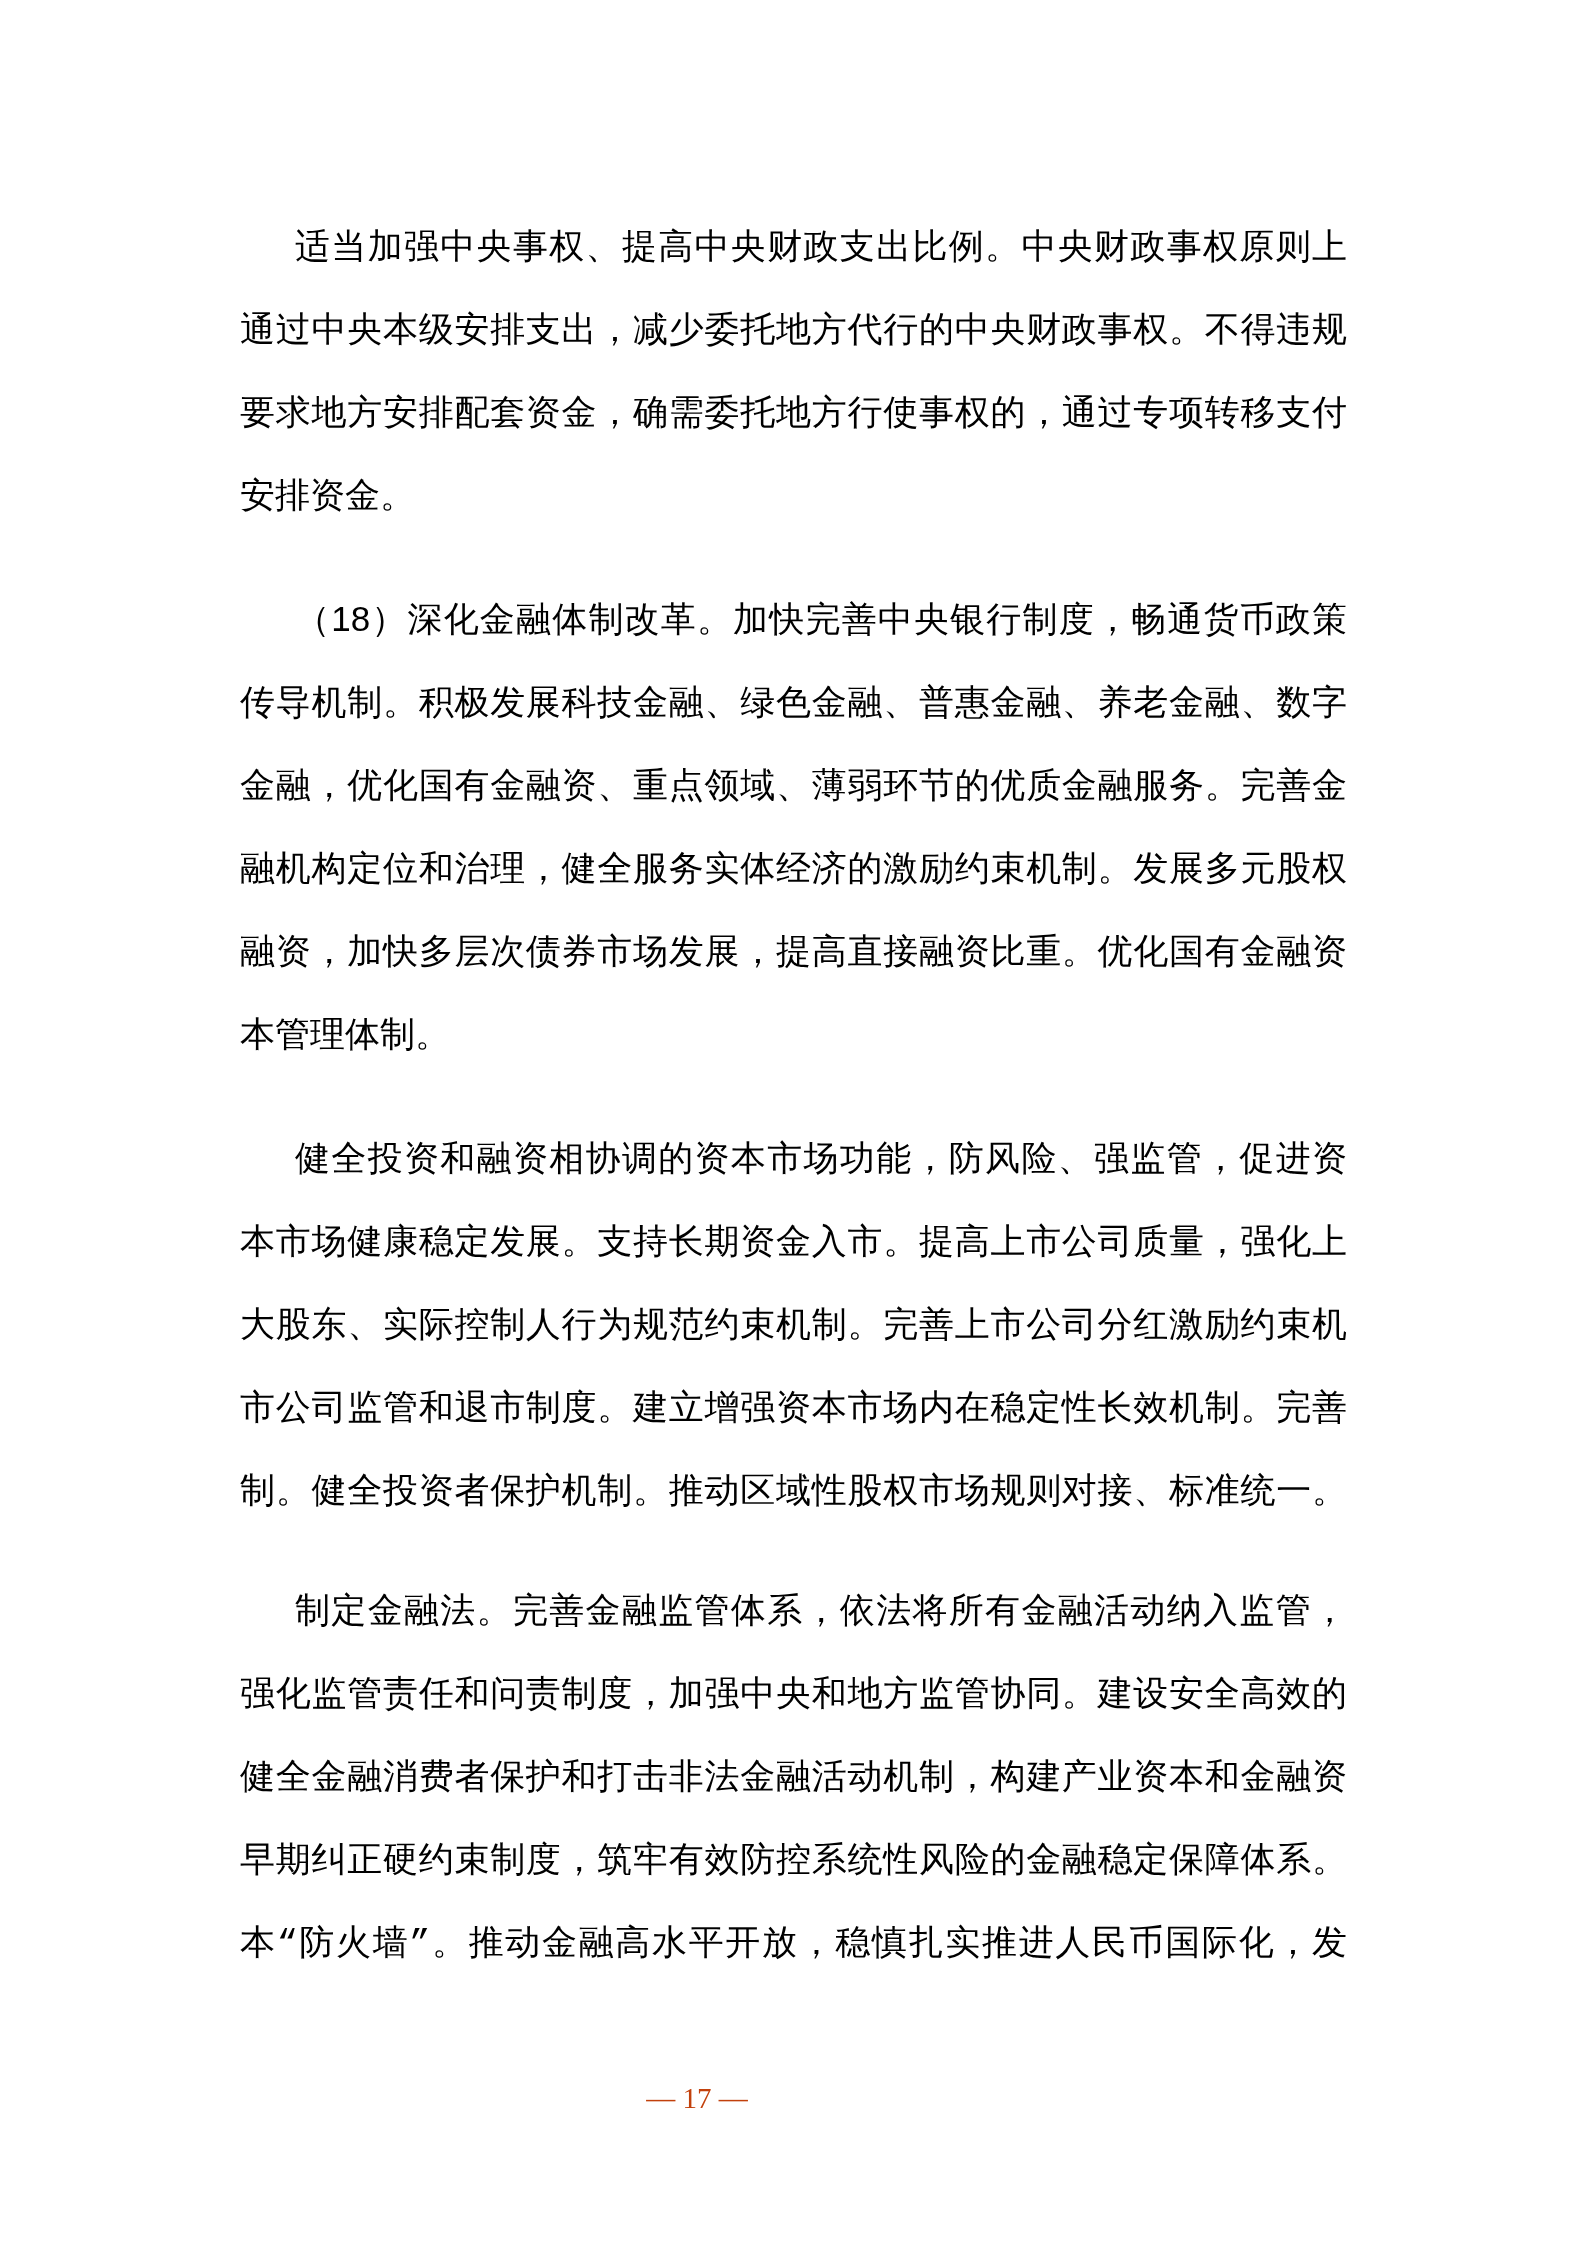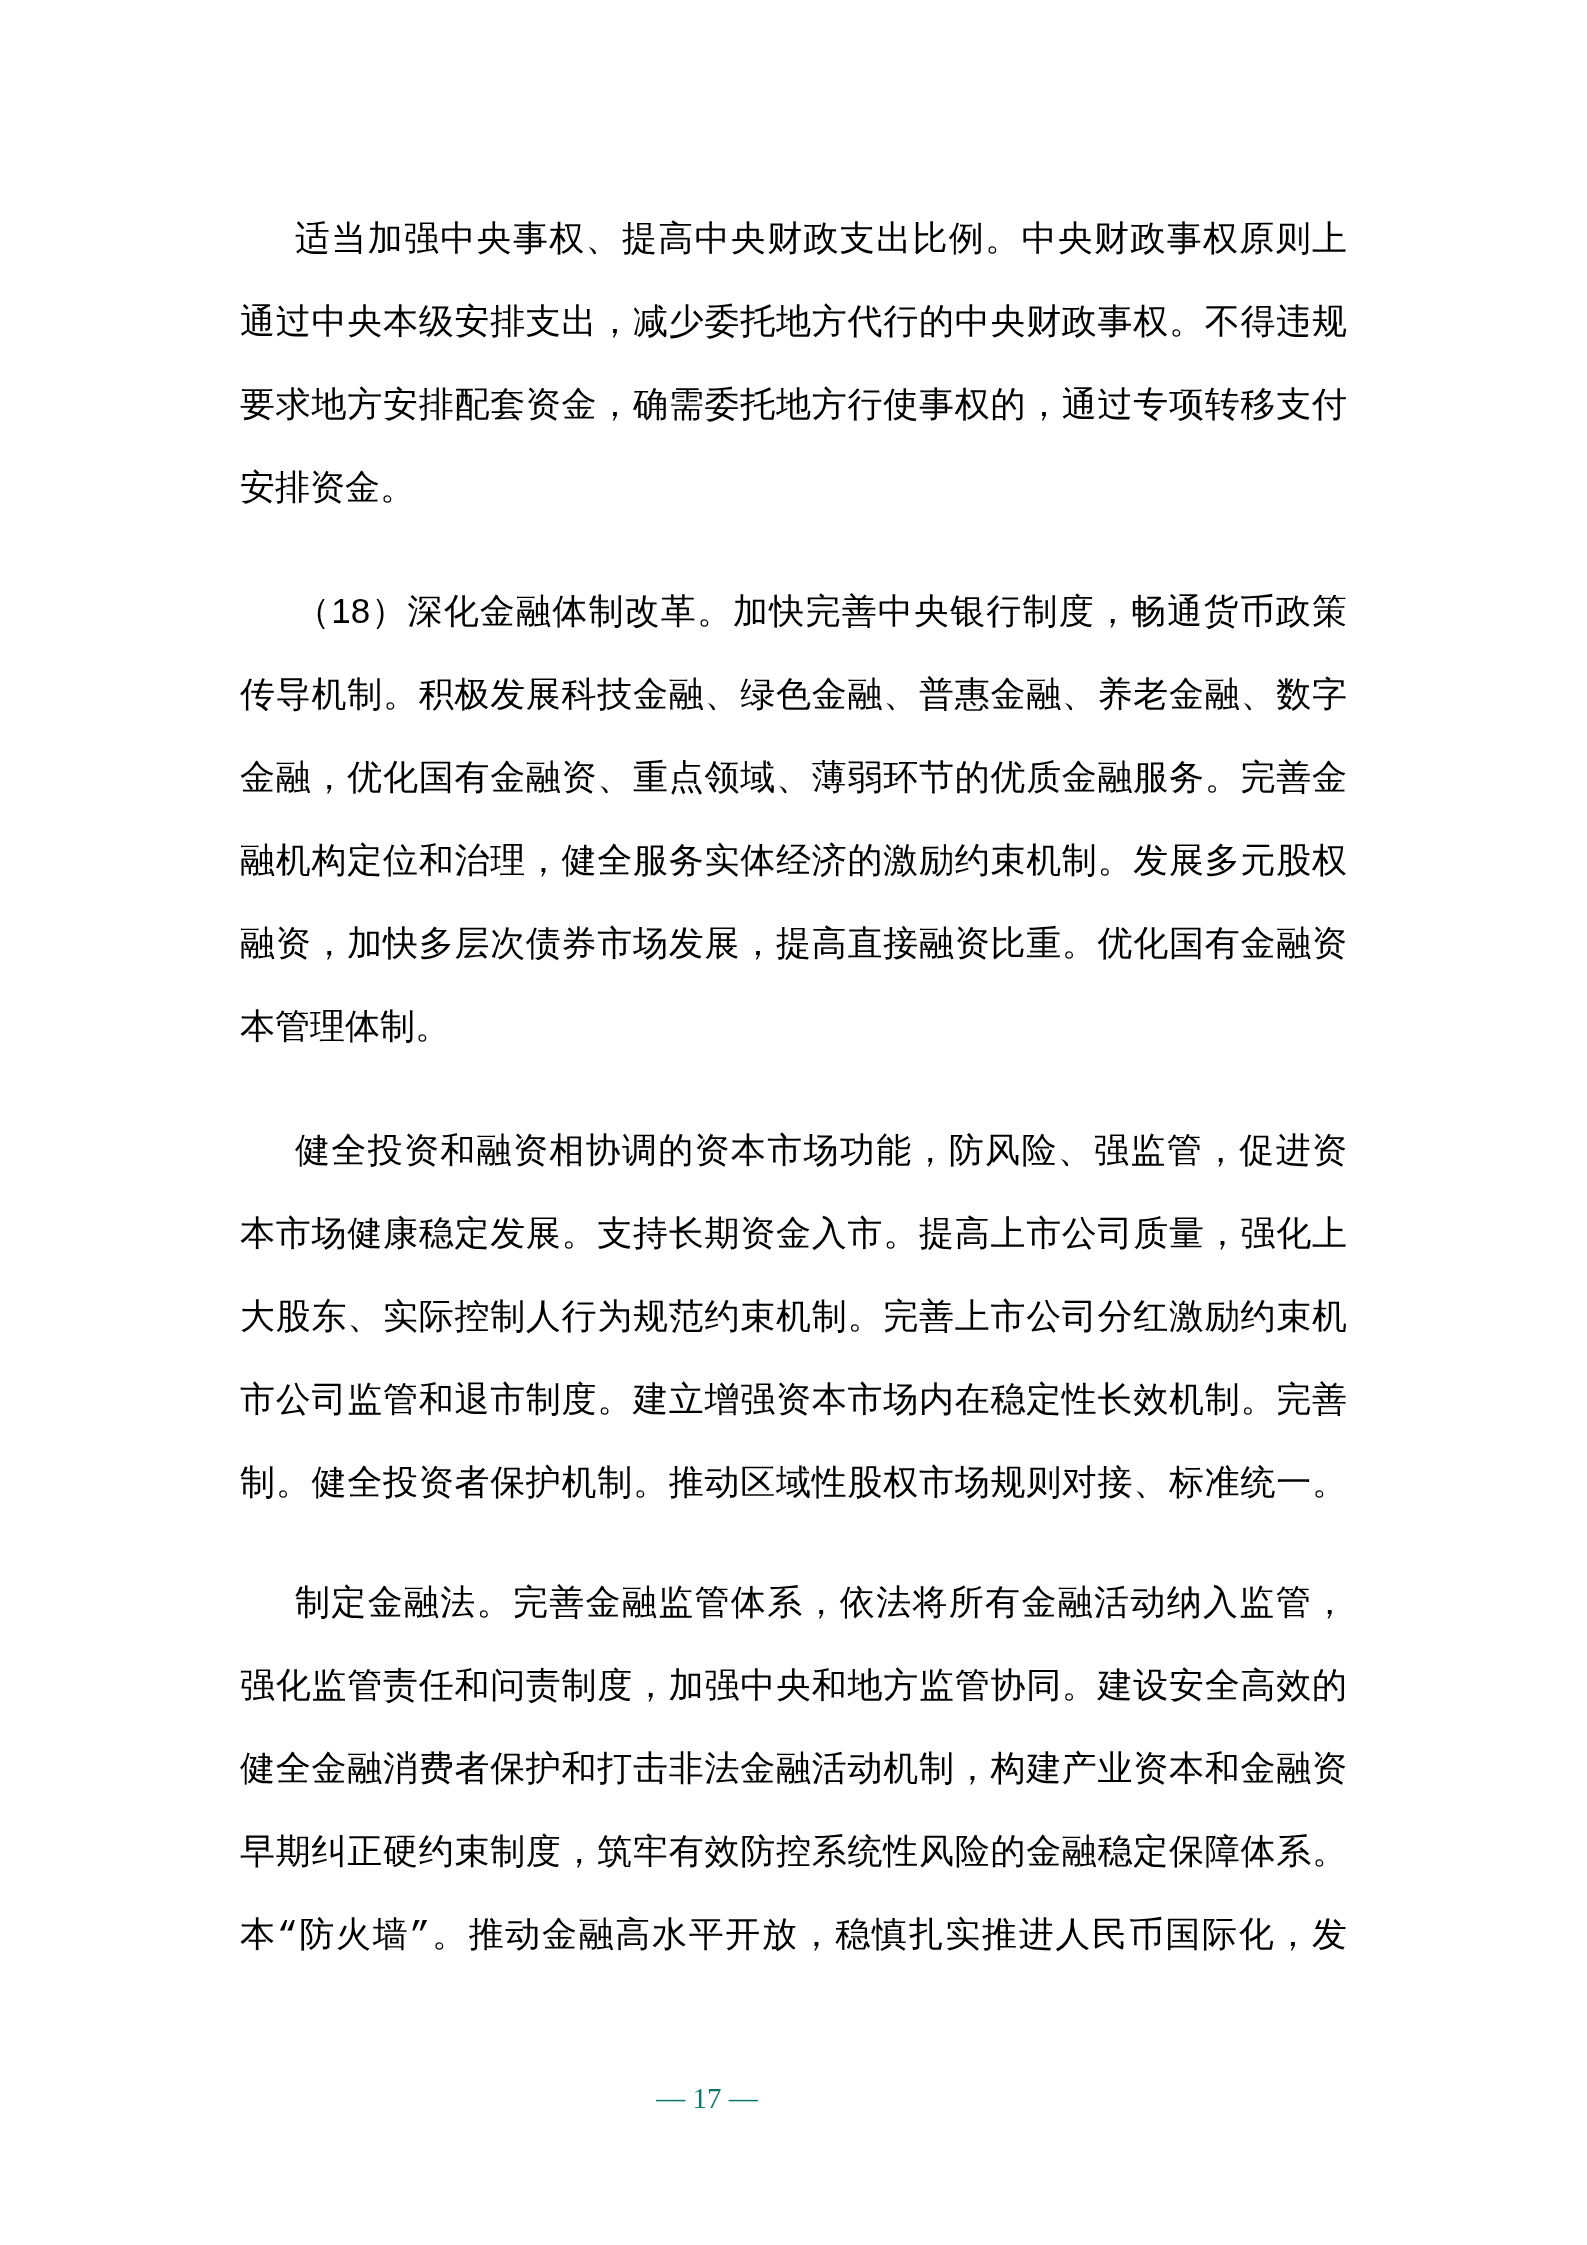"适当加强中央事权、提高中央财政支出比例。中央财政事权原则上" .text-block { top: 196px -> 204px }
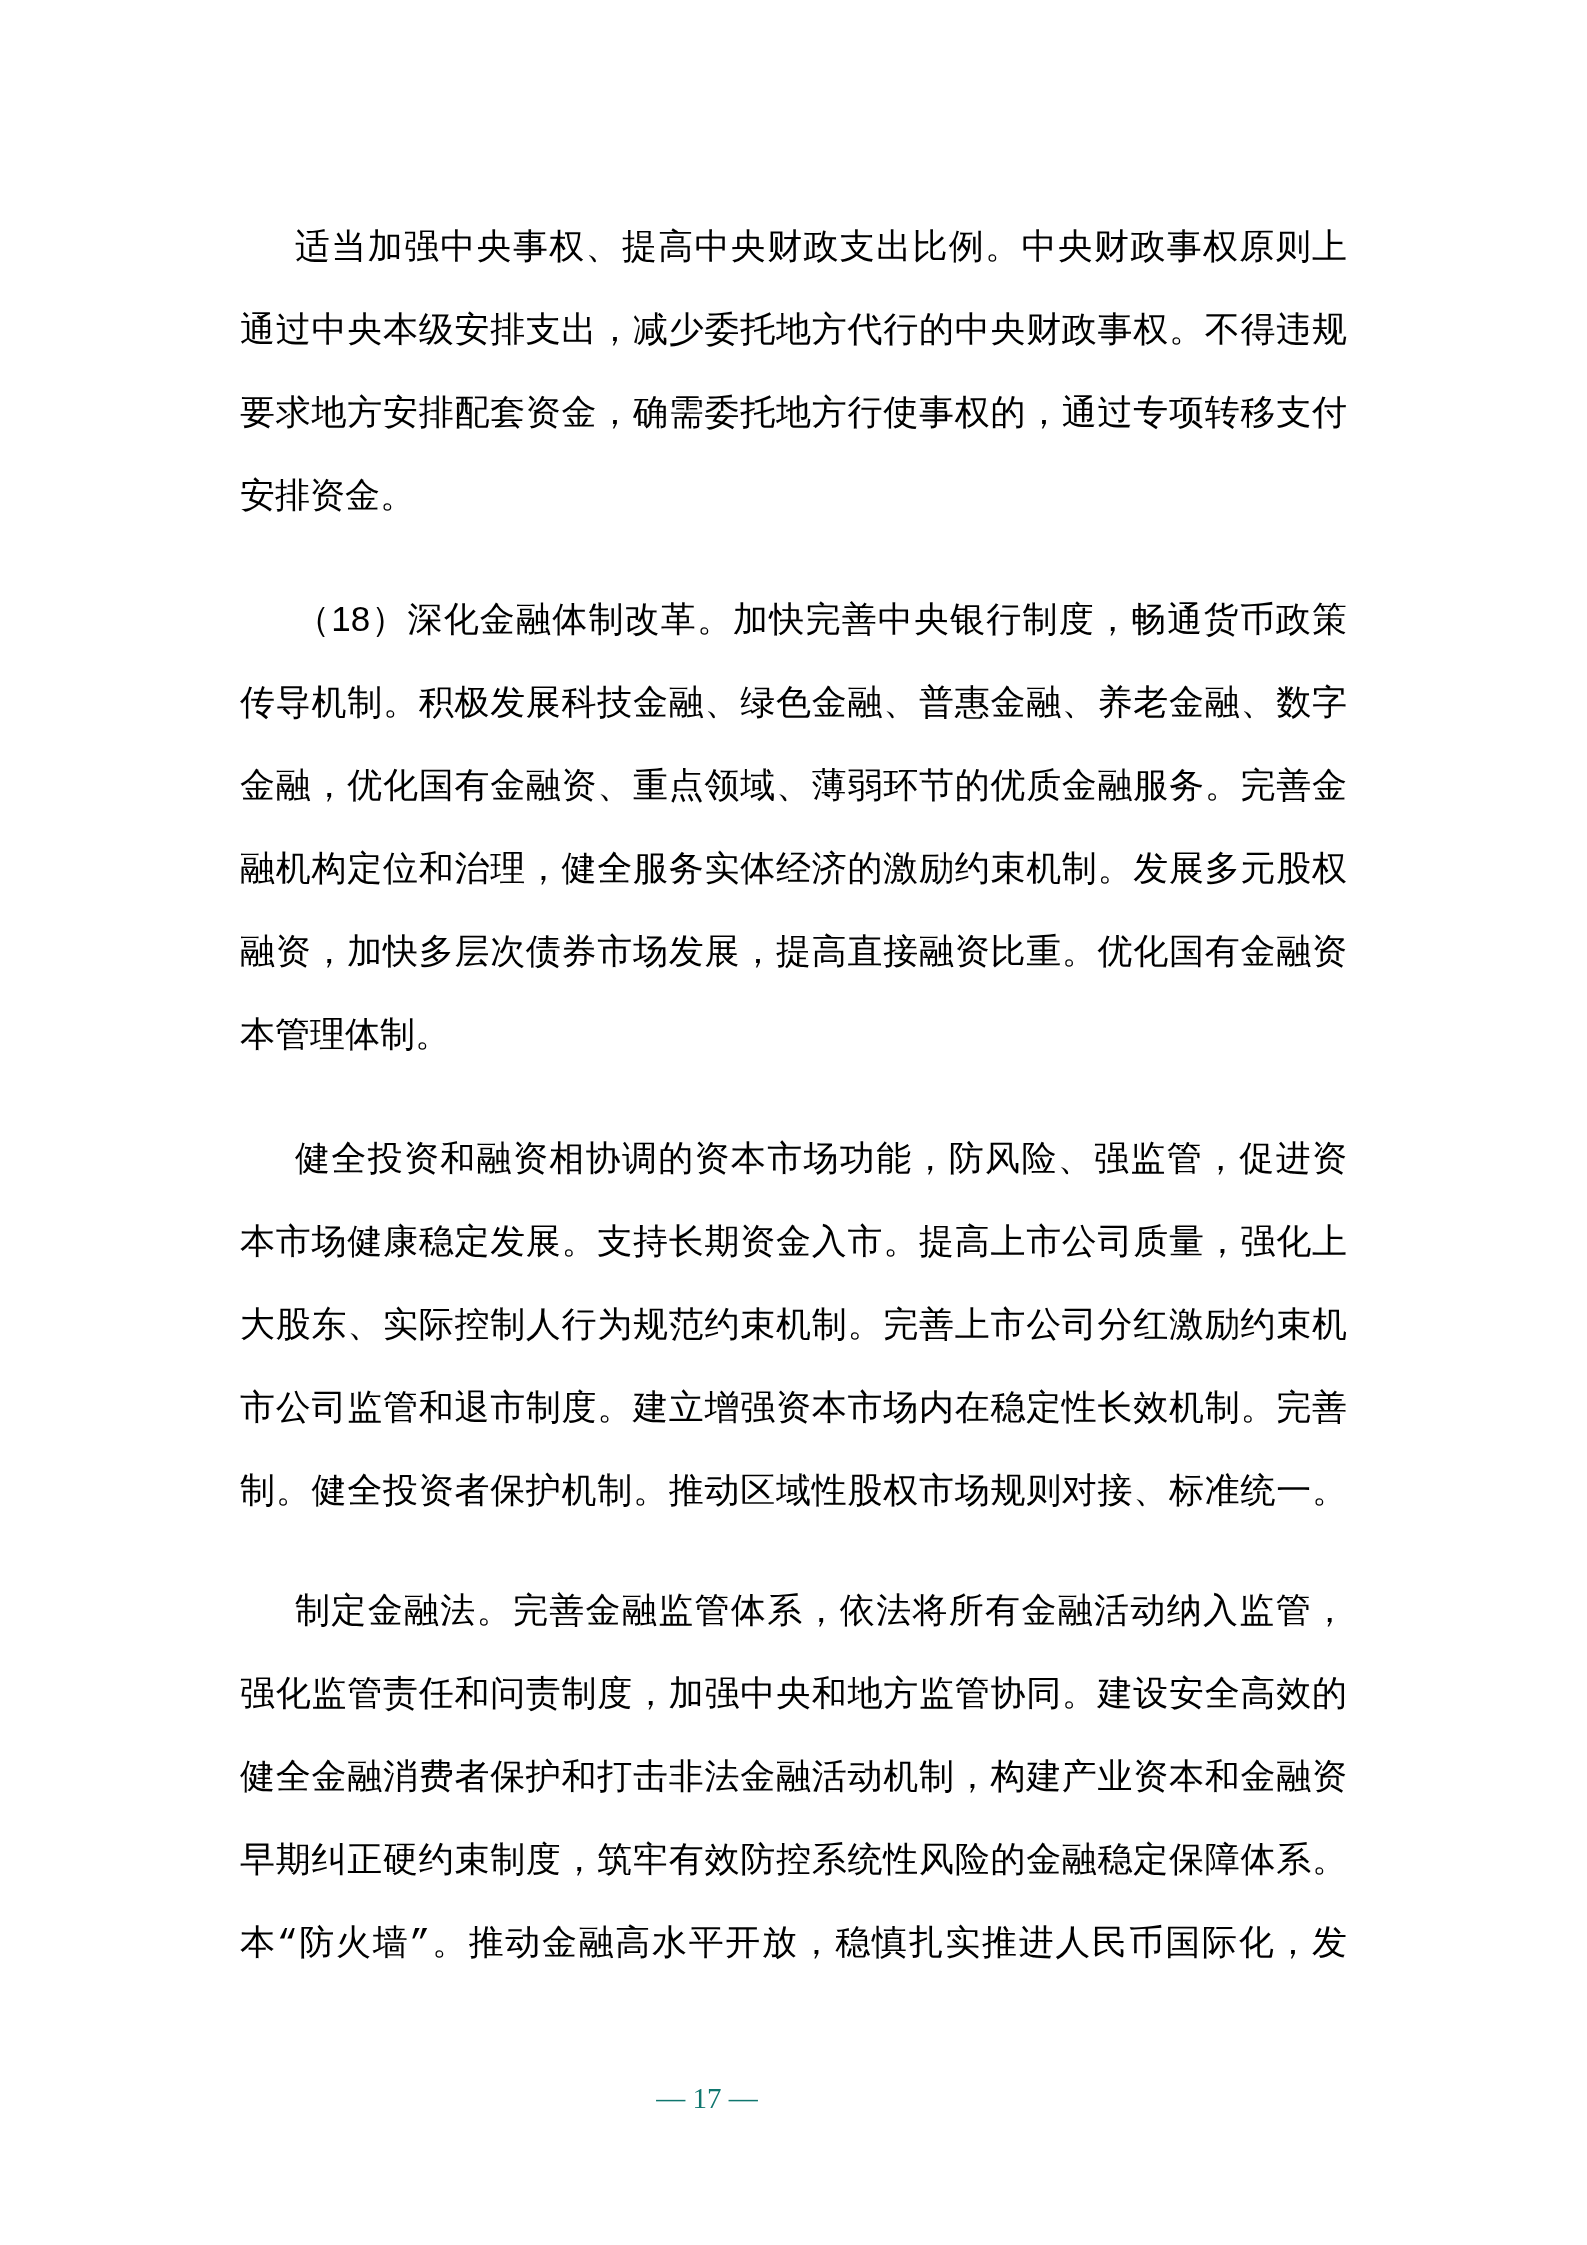"— 17 —" .footer { color: #0f766e -> #c2410c; padding-left: 10px -> none }
